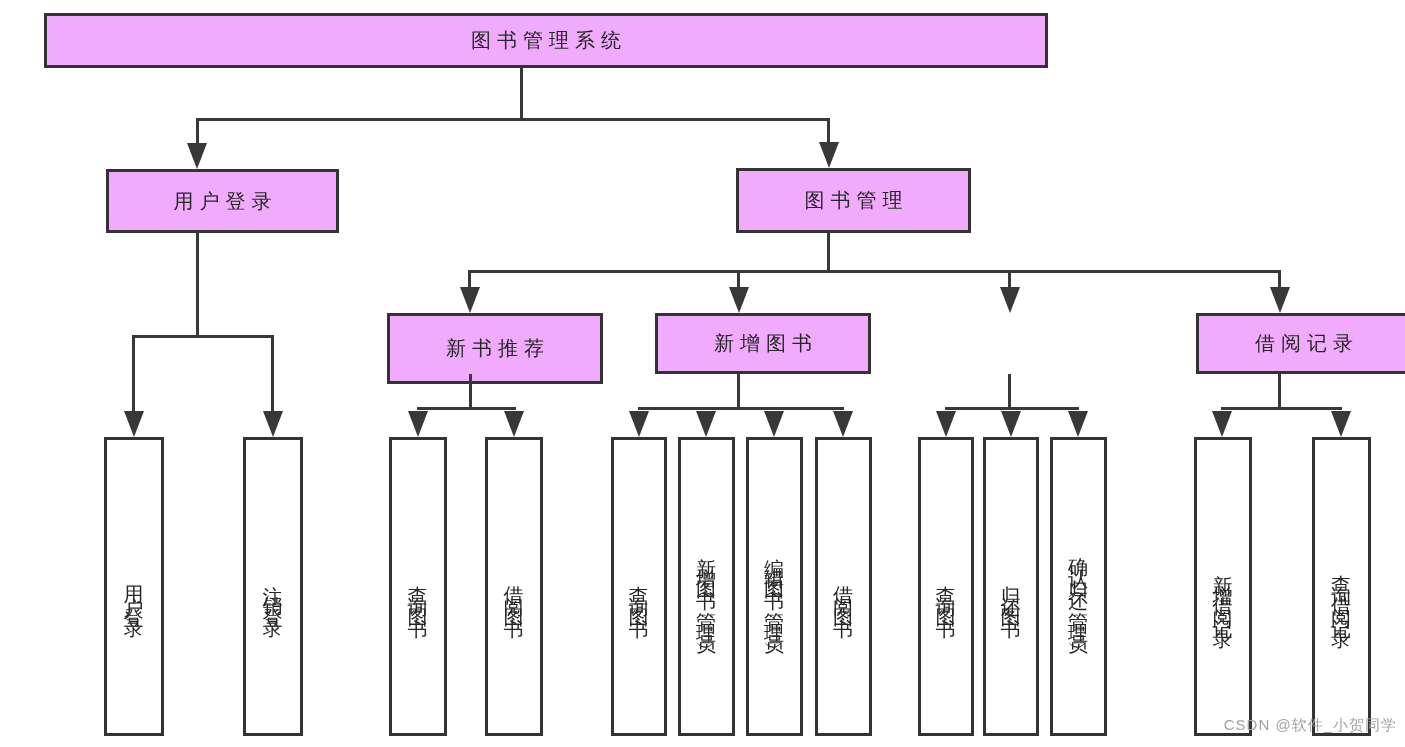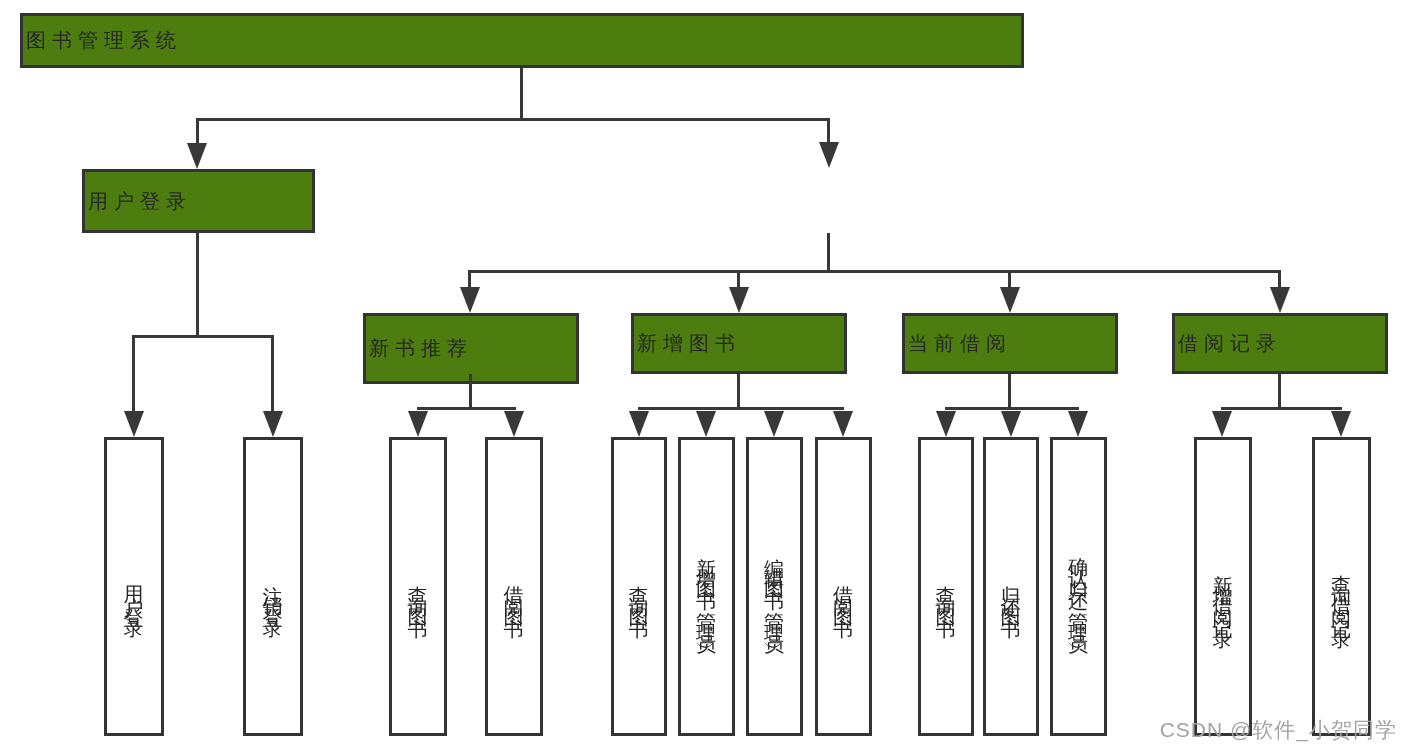"图书管理系统" .box { background: #4d7c0f -> #f0abfc; justify-content: none -> center; margin-left: none -> 24px }
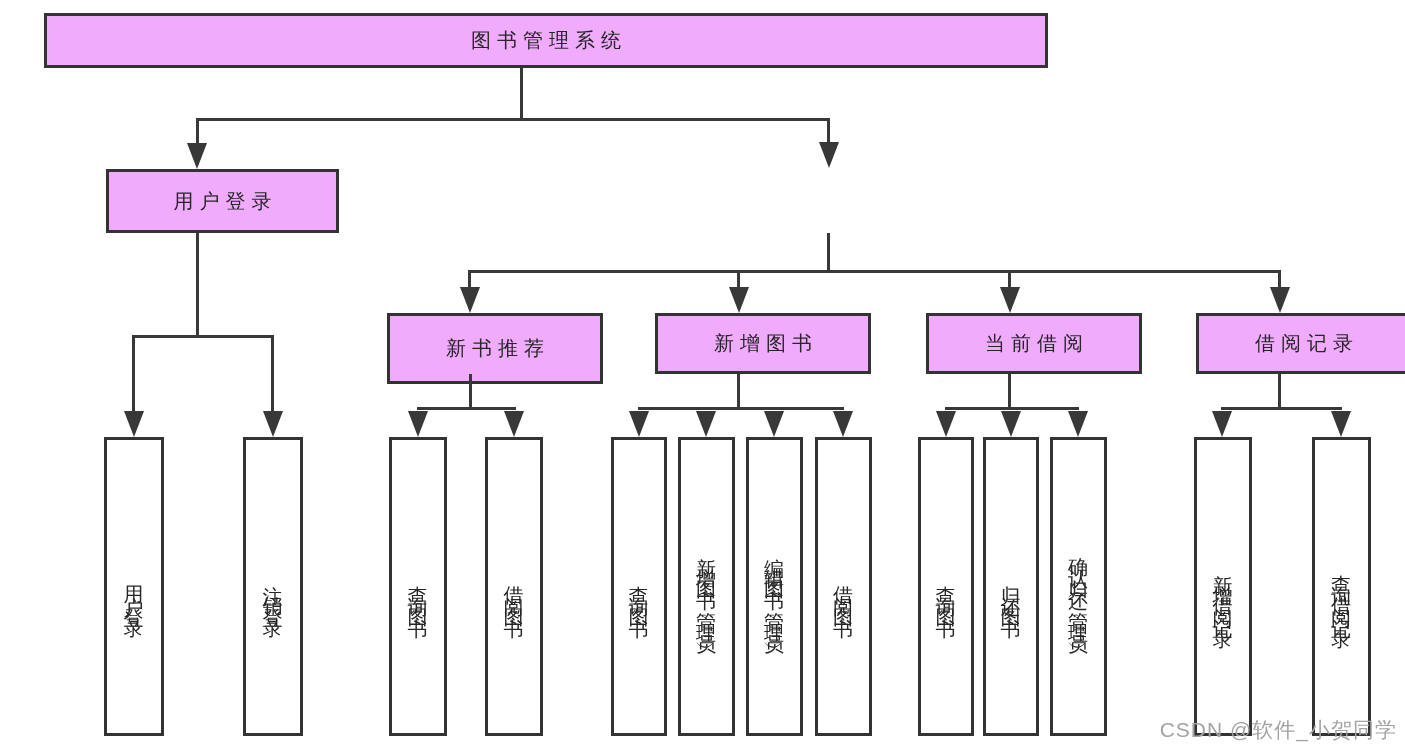"图书管理" div.box { html: none -> <div> <span>图书管理</span> </div> }
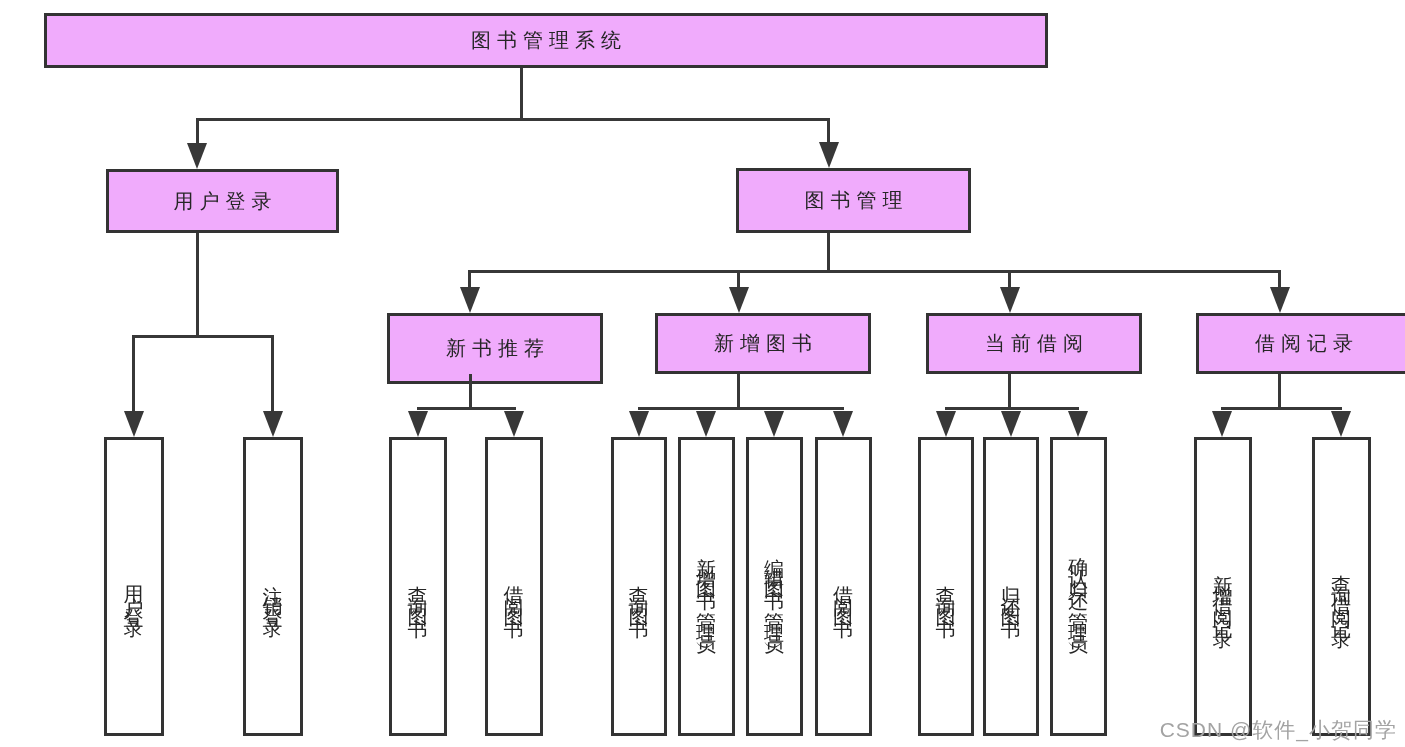"当前借阅" div.box { html: <div> <span>当前借阅</span> </div> -> none }
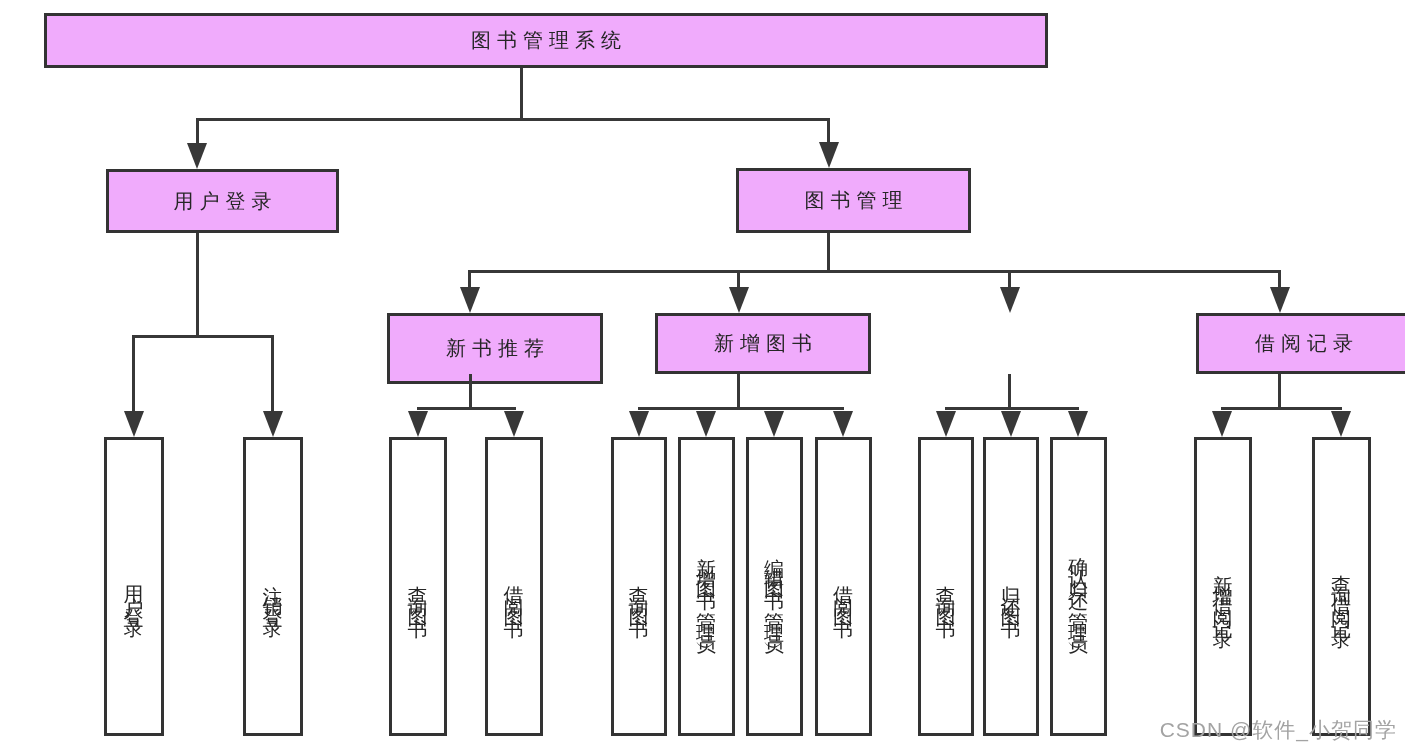"CSDN @软件_小贺同学" .watermark { font-size: 21px -> 15px }
